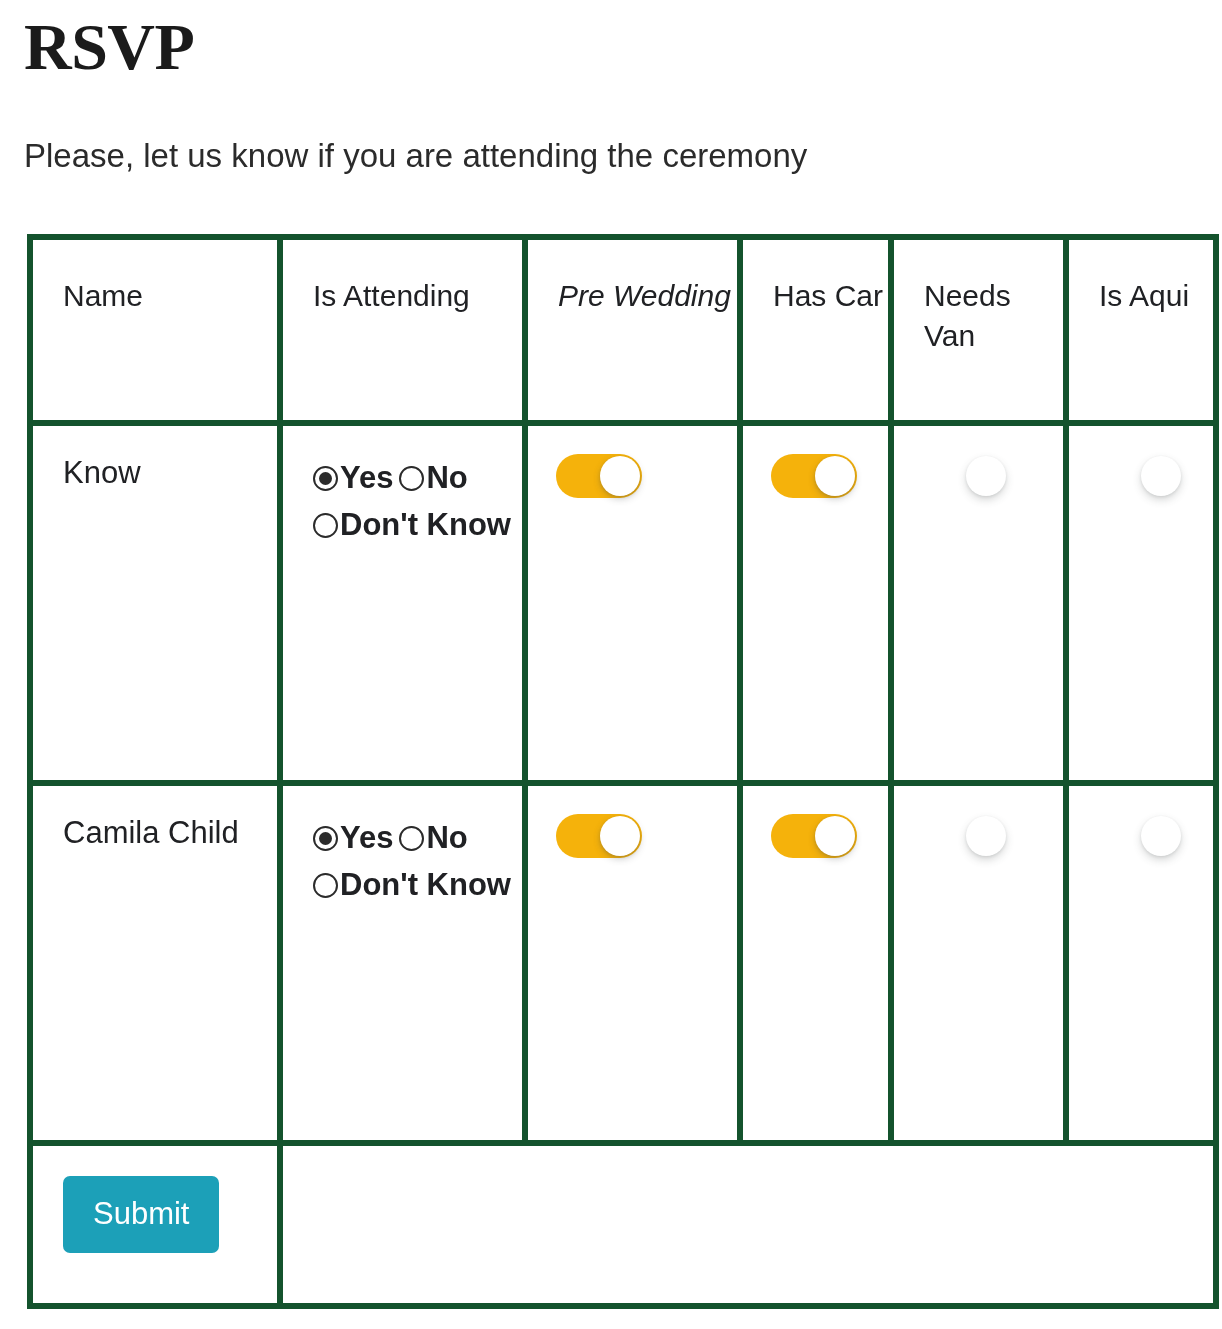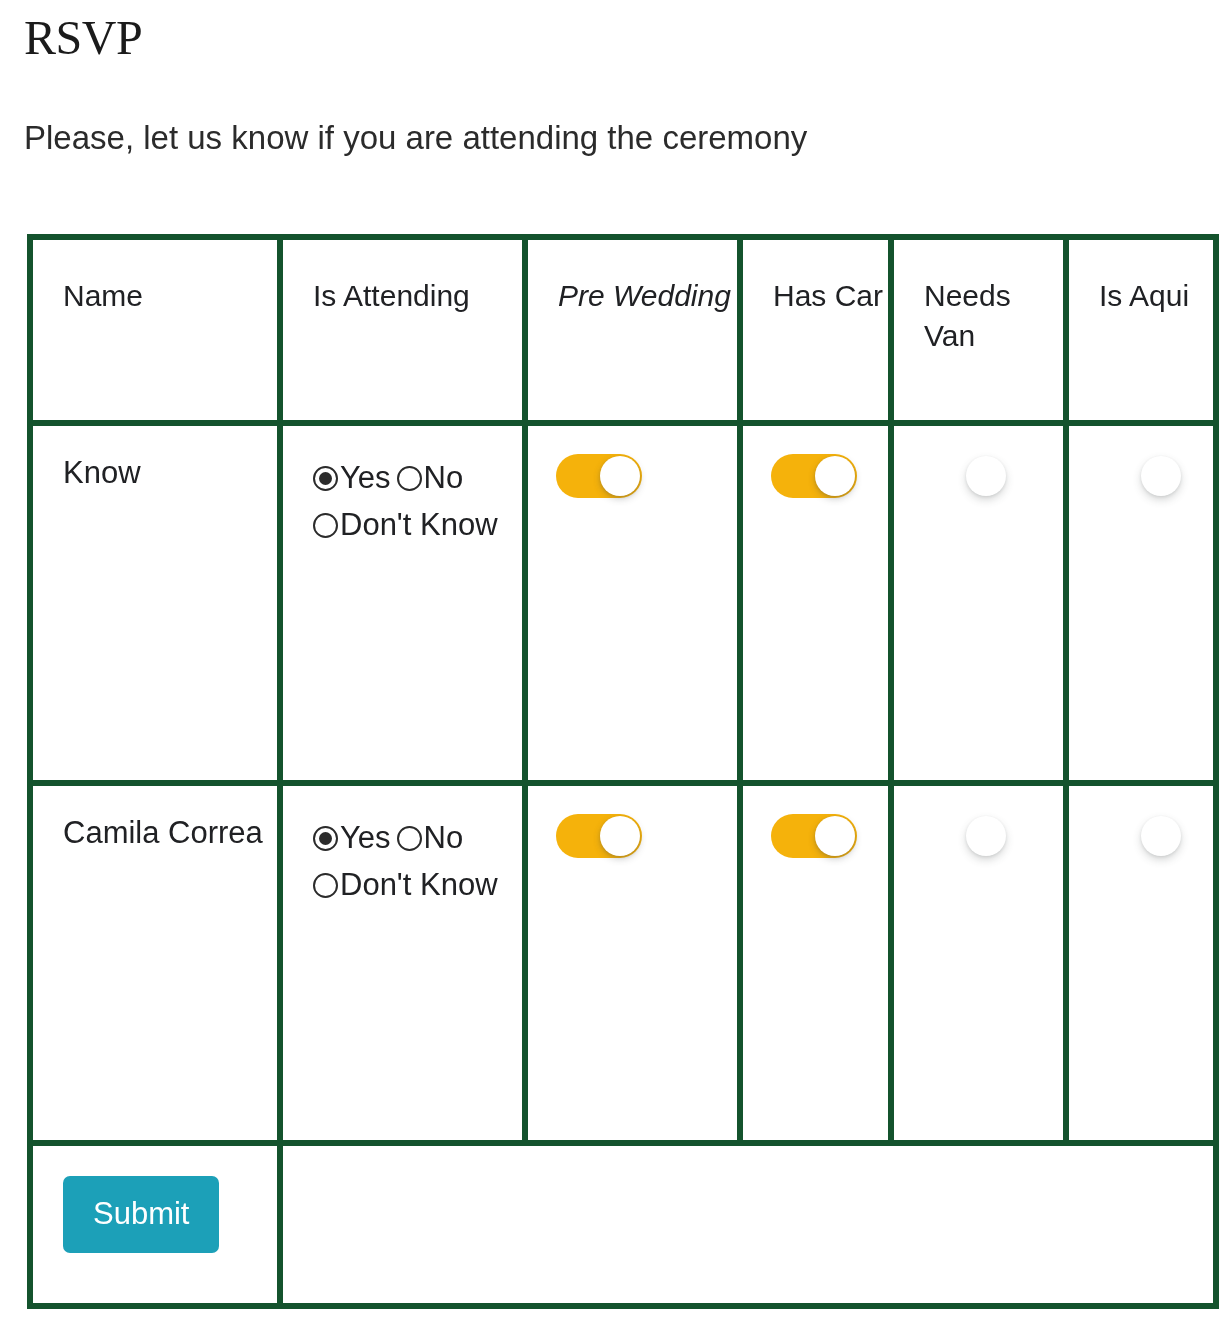"RSVP" .page-title { font-size: 48px -> 66px; font-weight: 400 -> 700 }
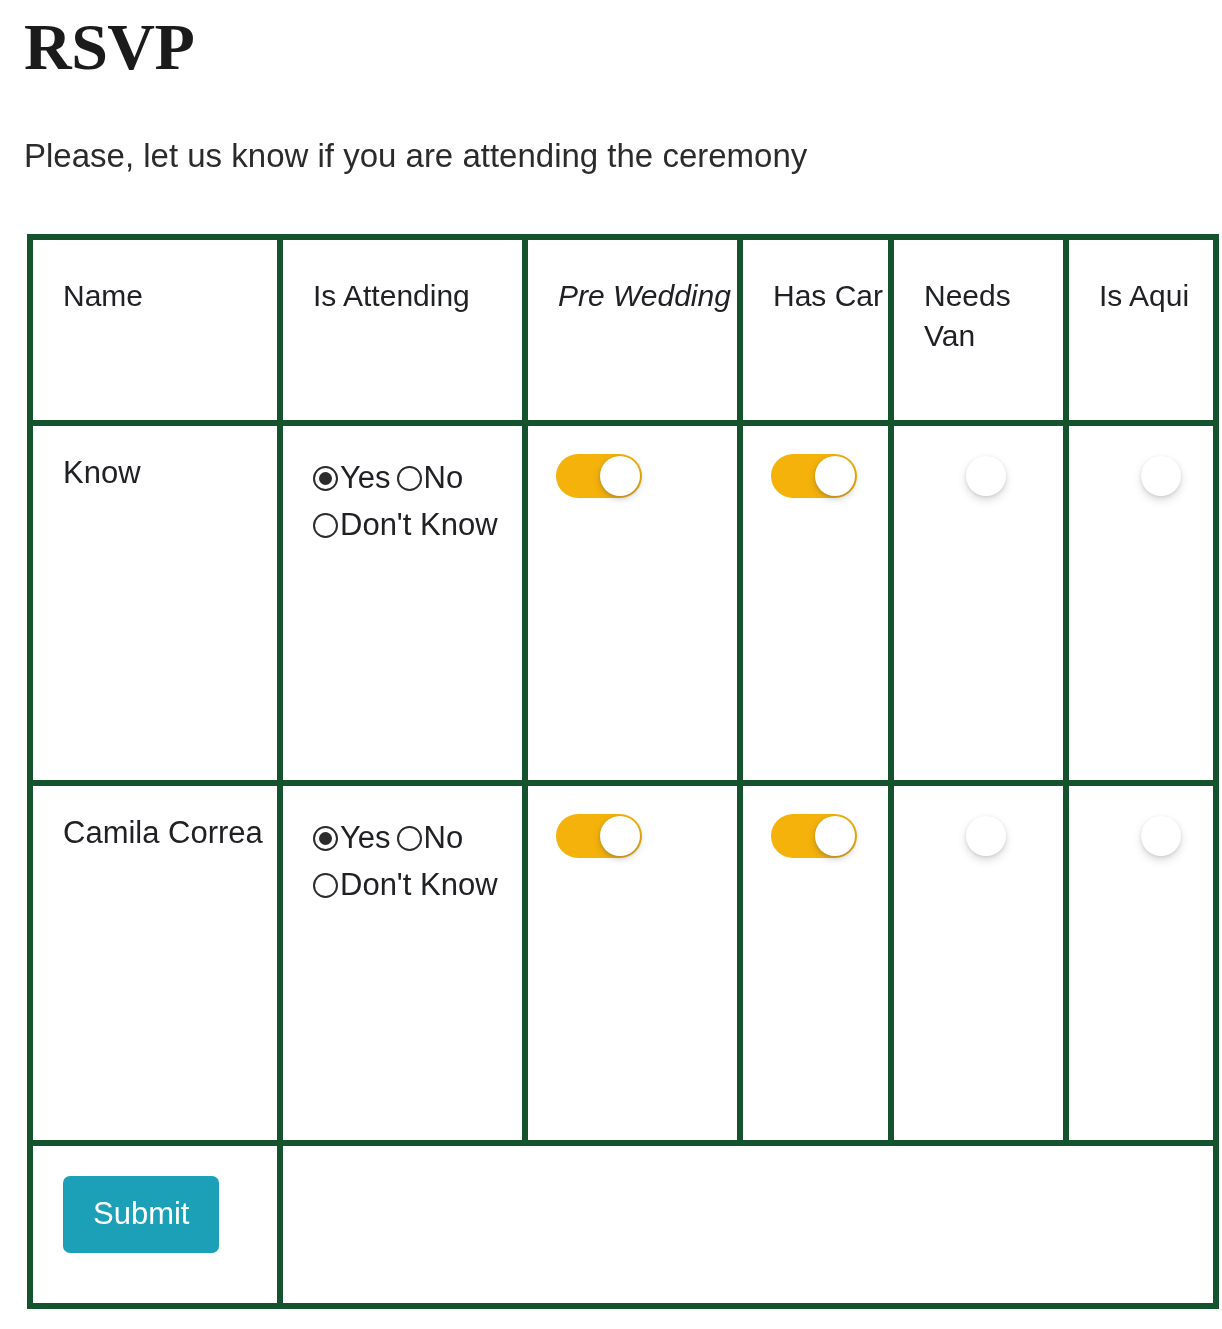"Yes NoDon't Know" .radio-group { font-weight: none -> bold }
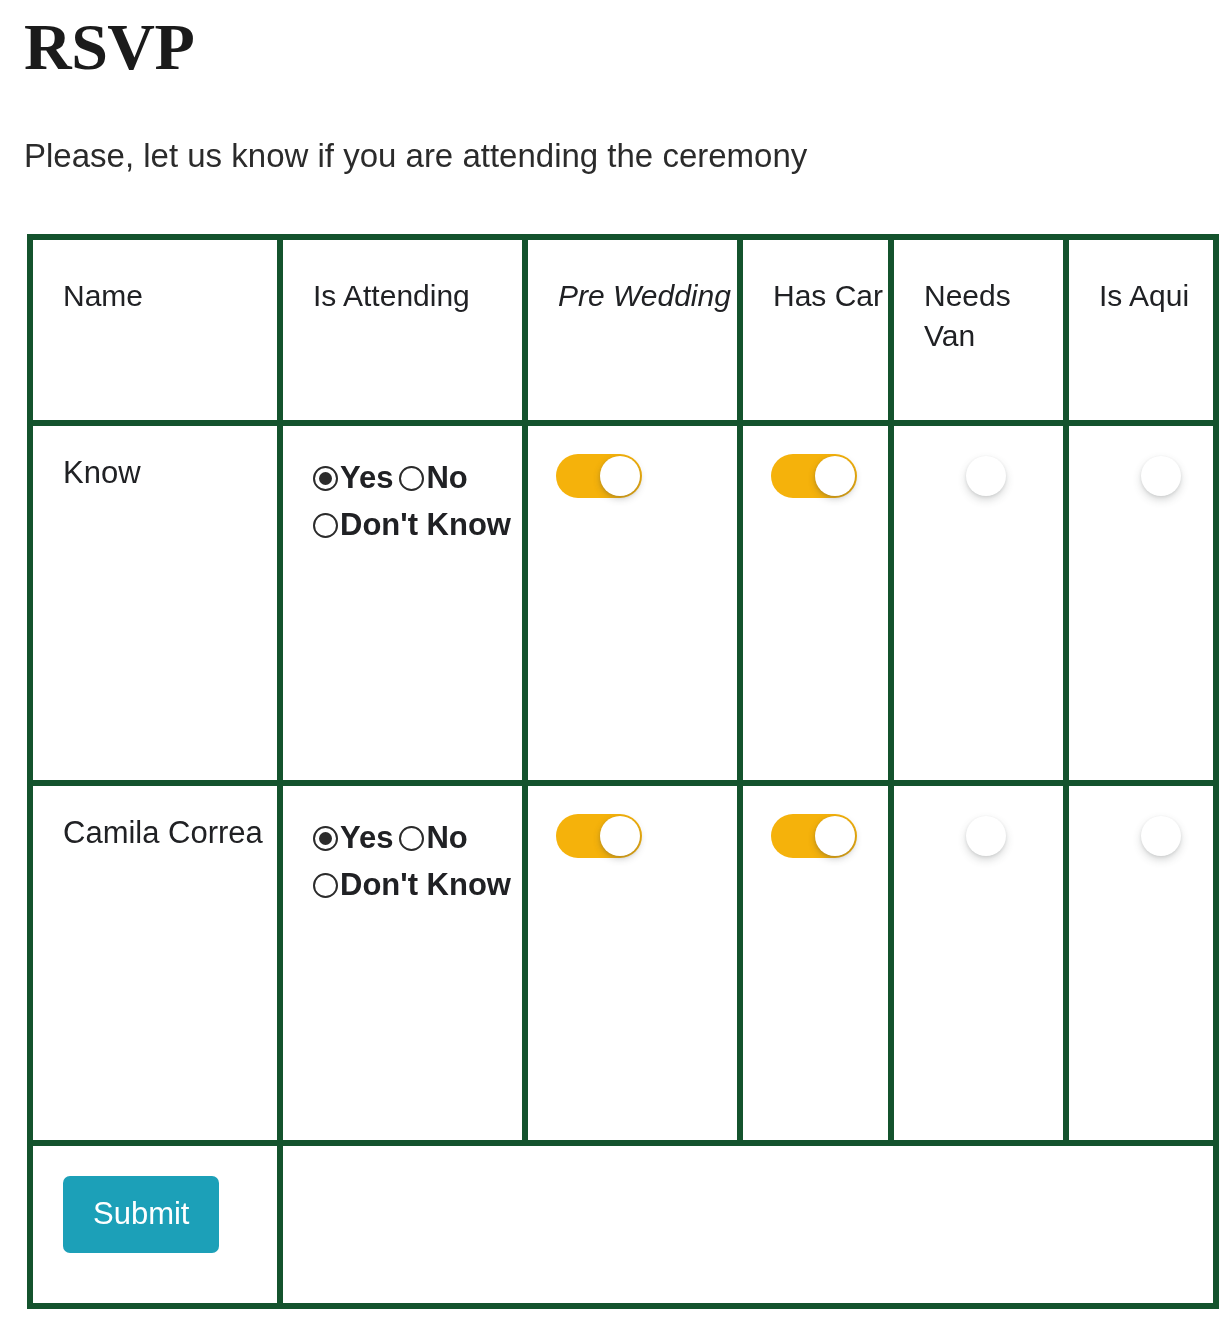"Camila Correa" span { text: Correa -> Child }
